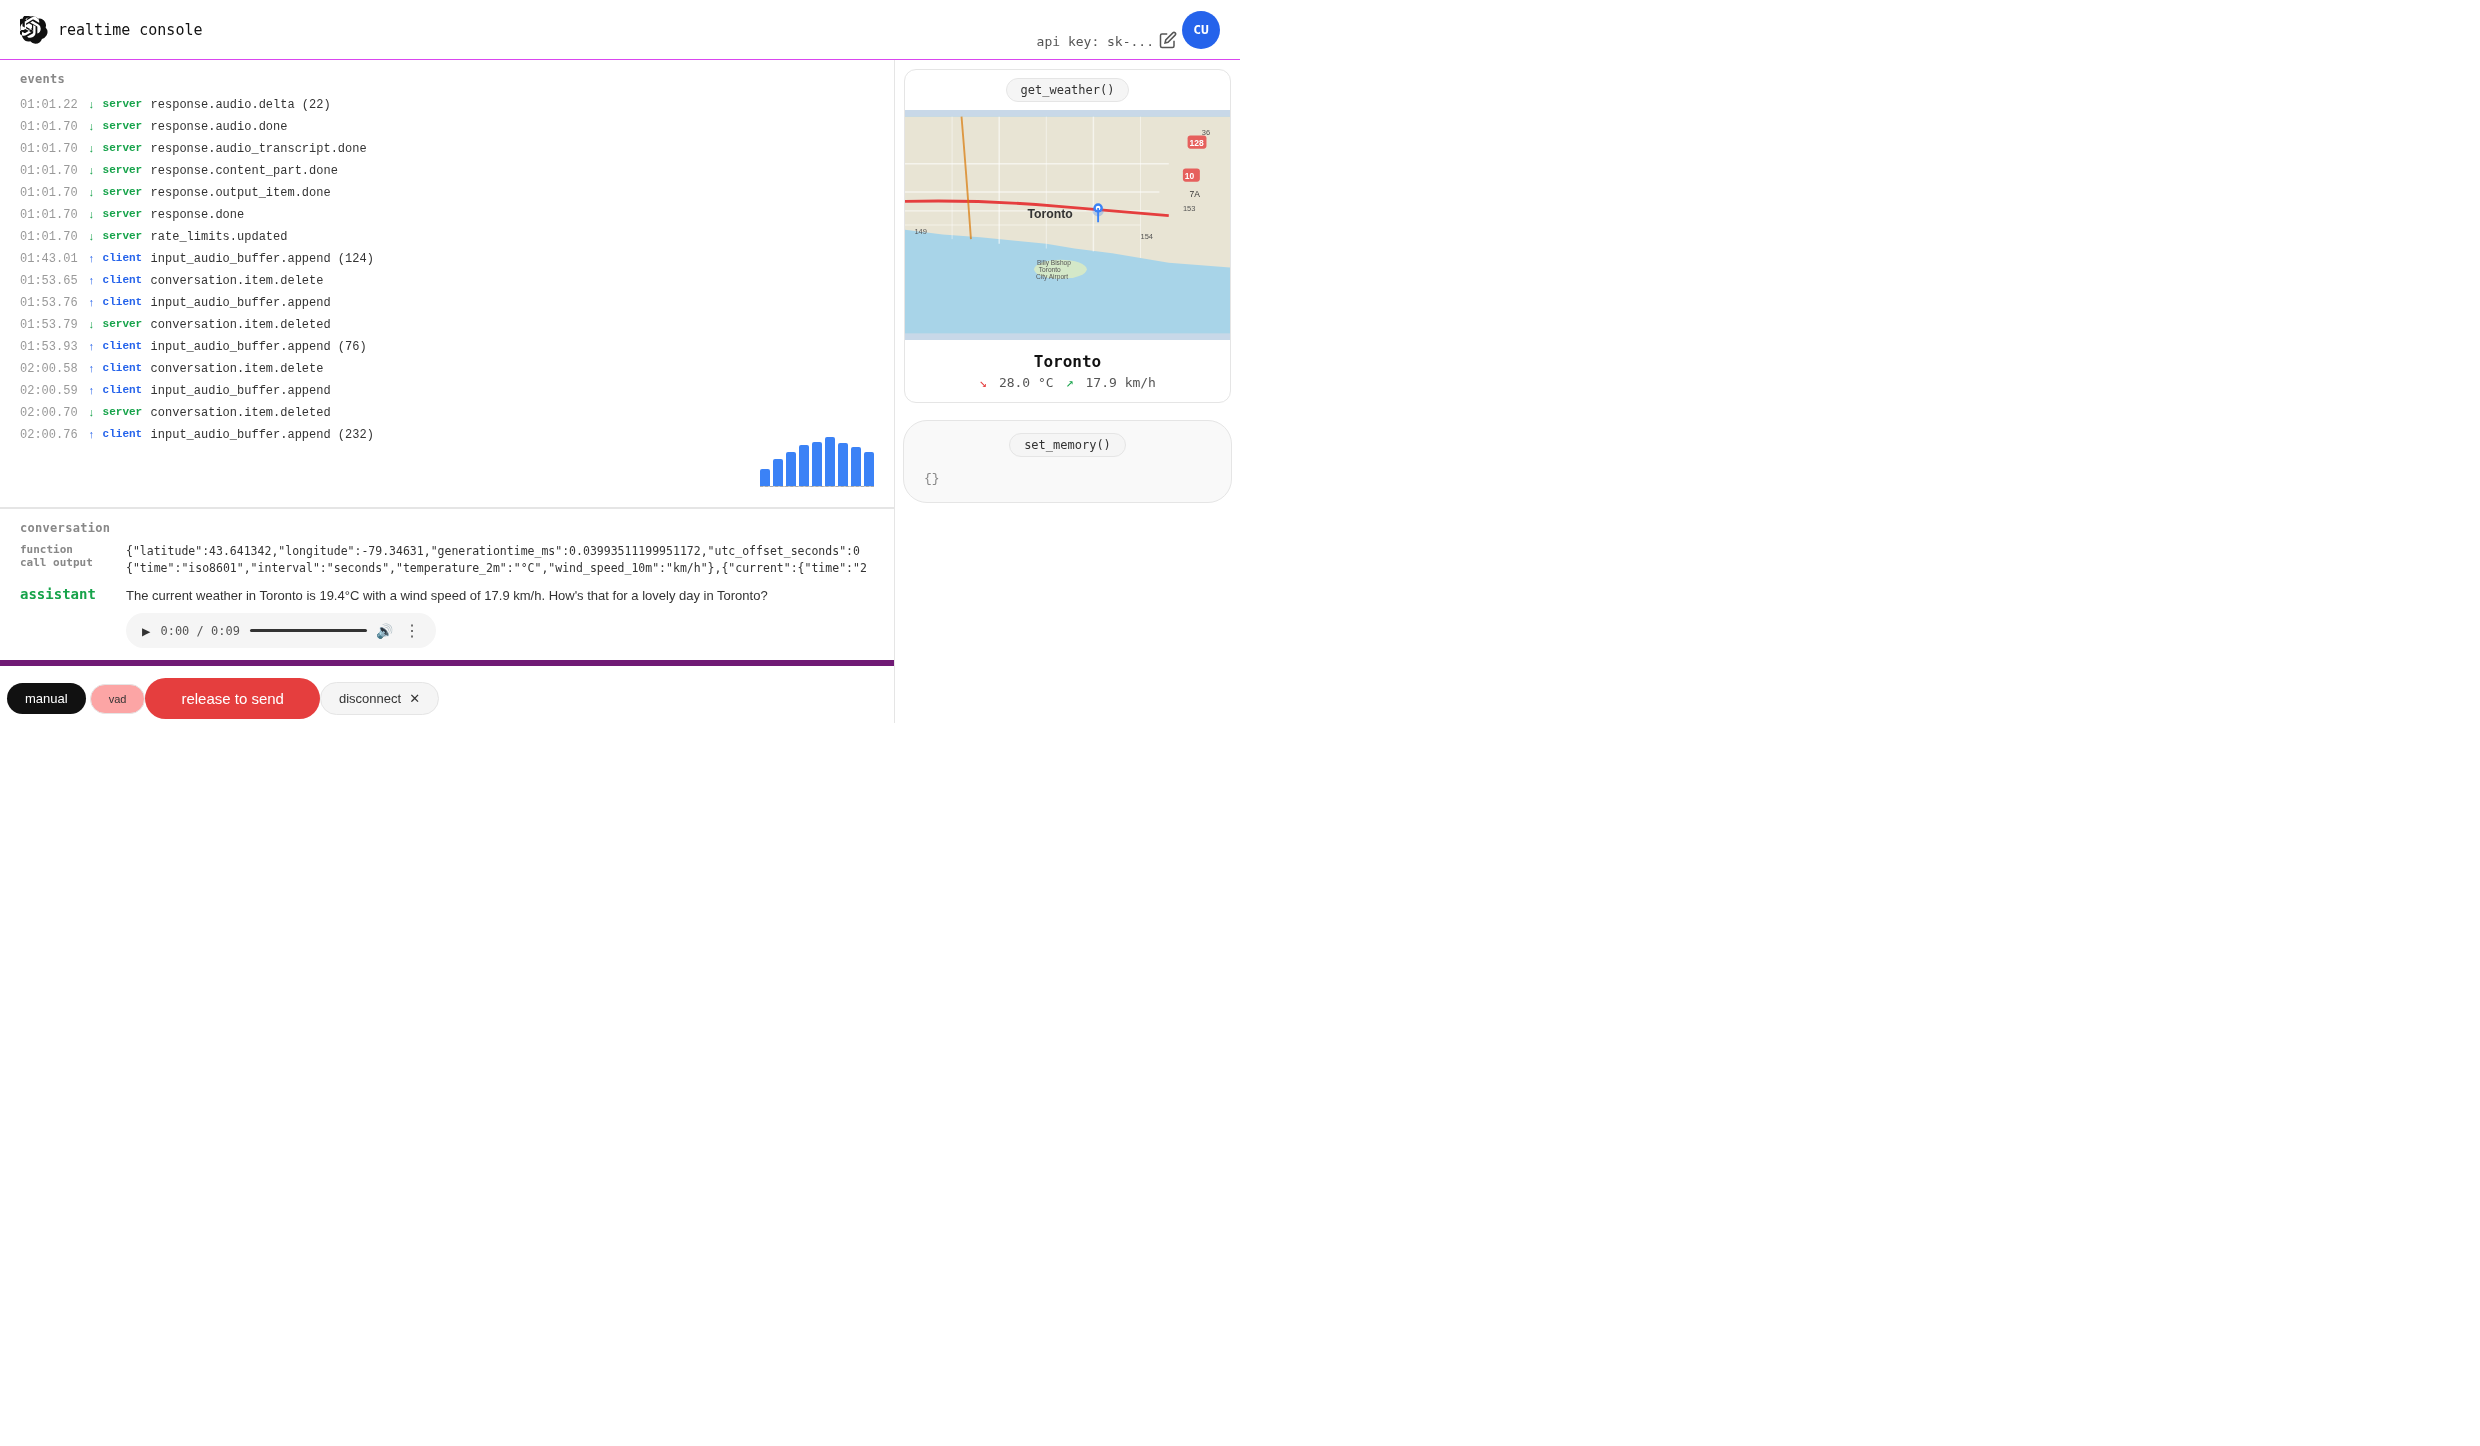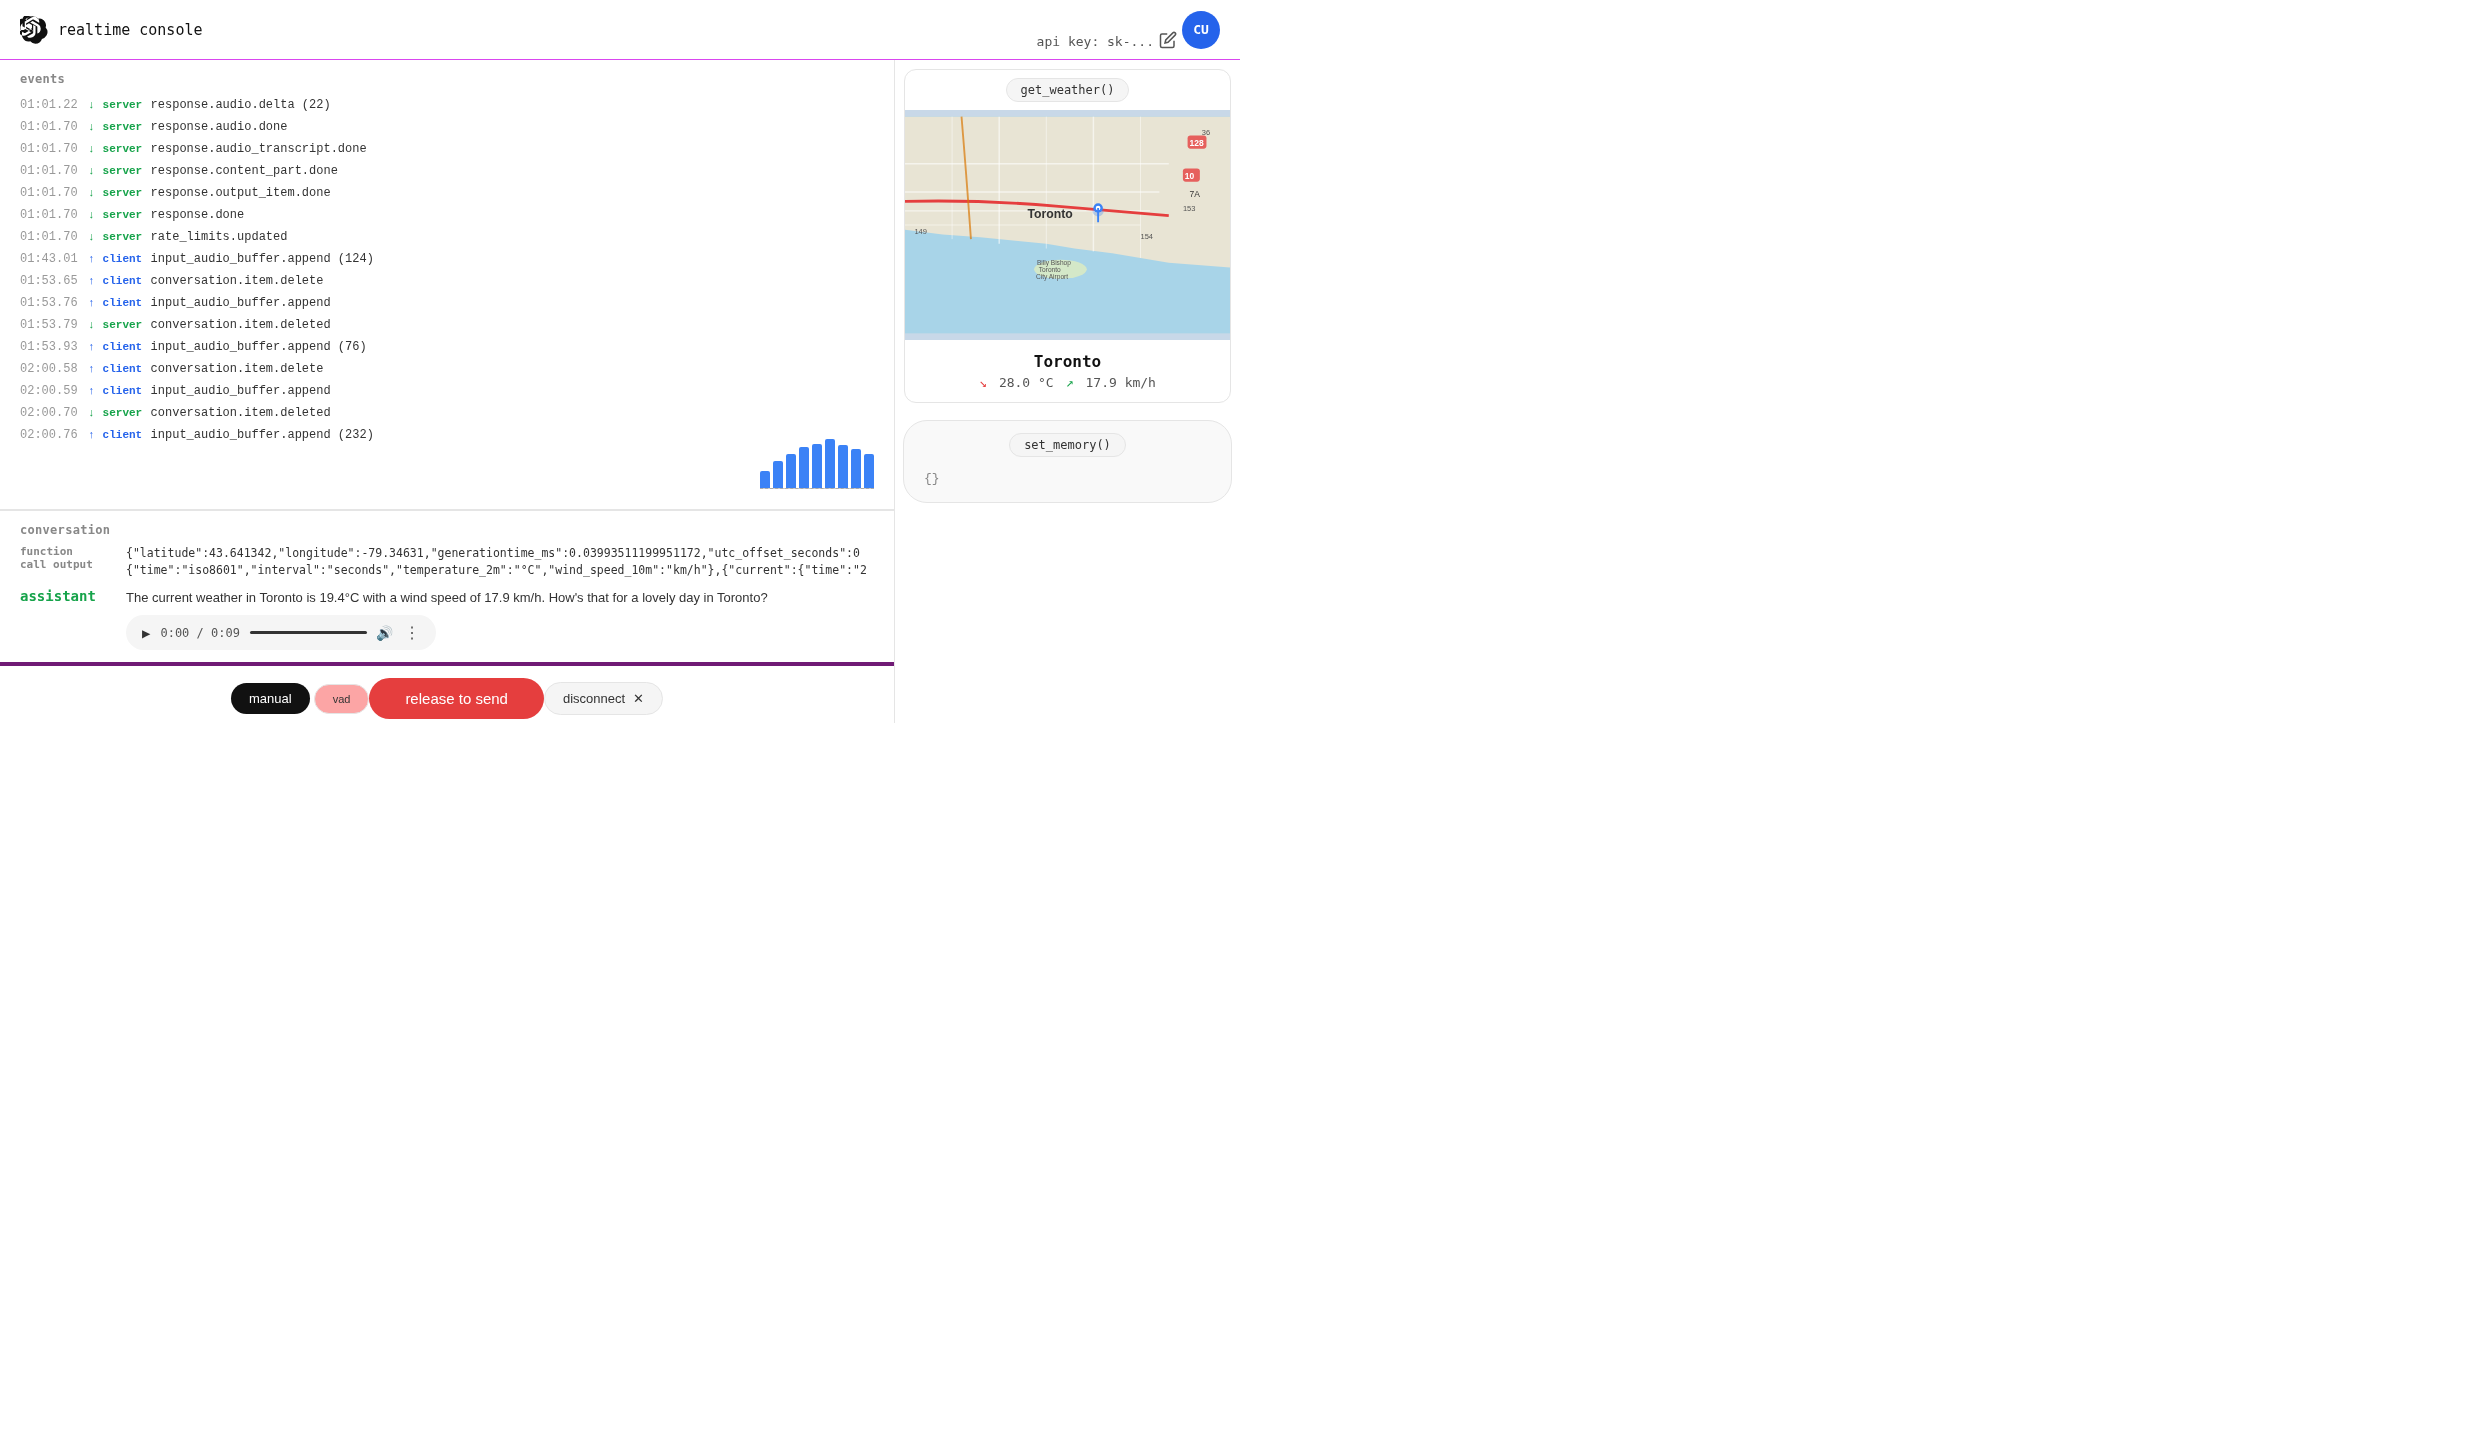"01:01.22" .event-row { align-items: center -> none }
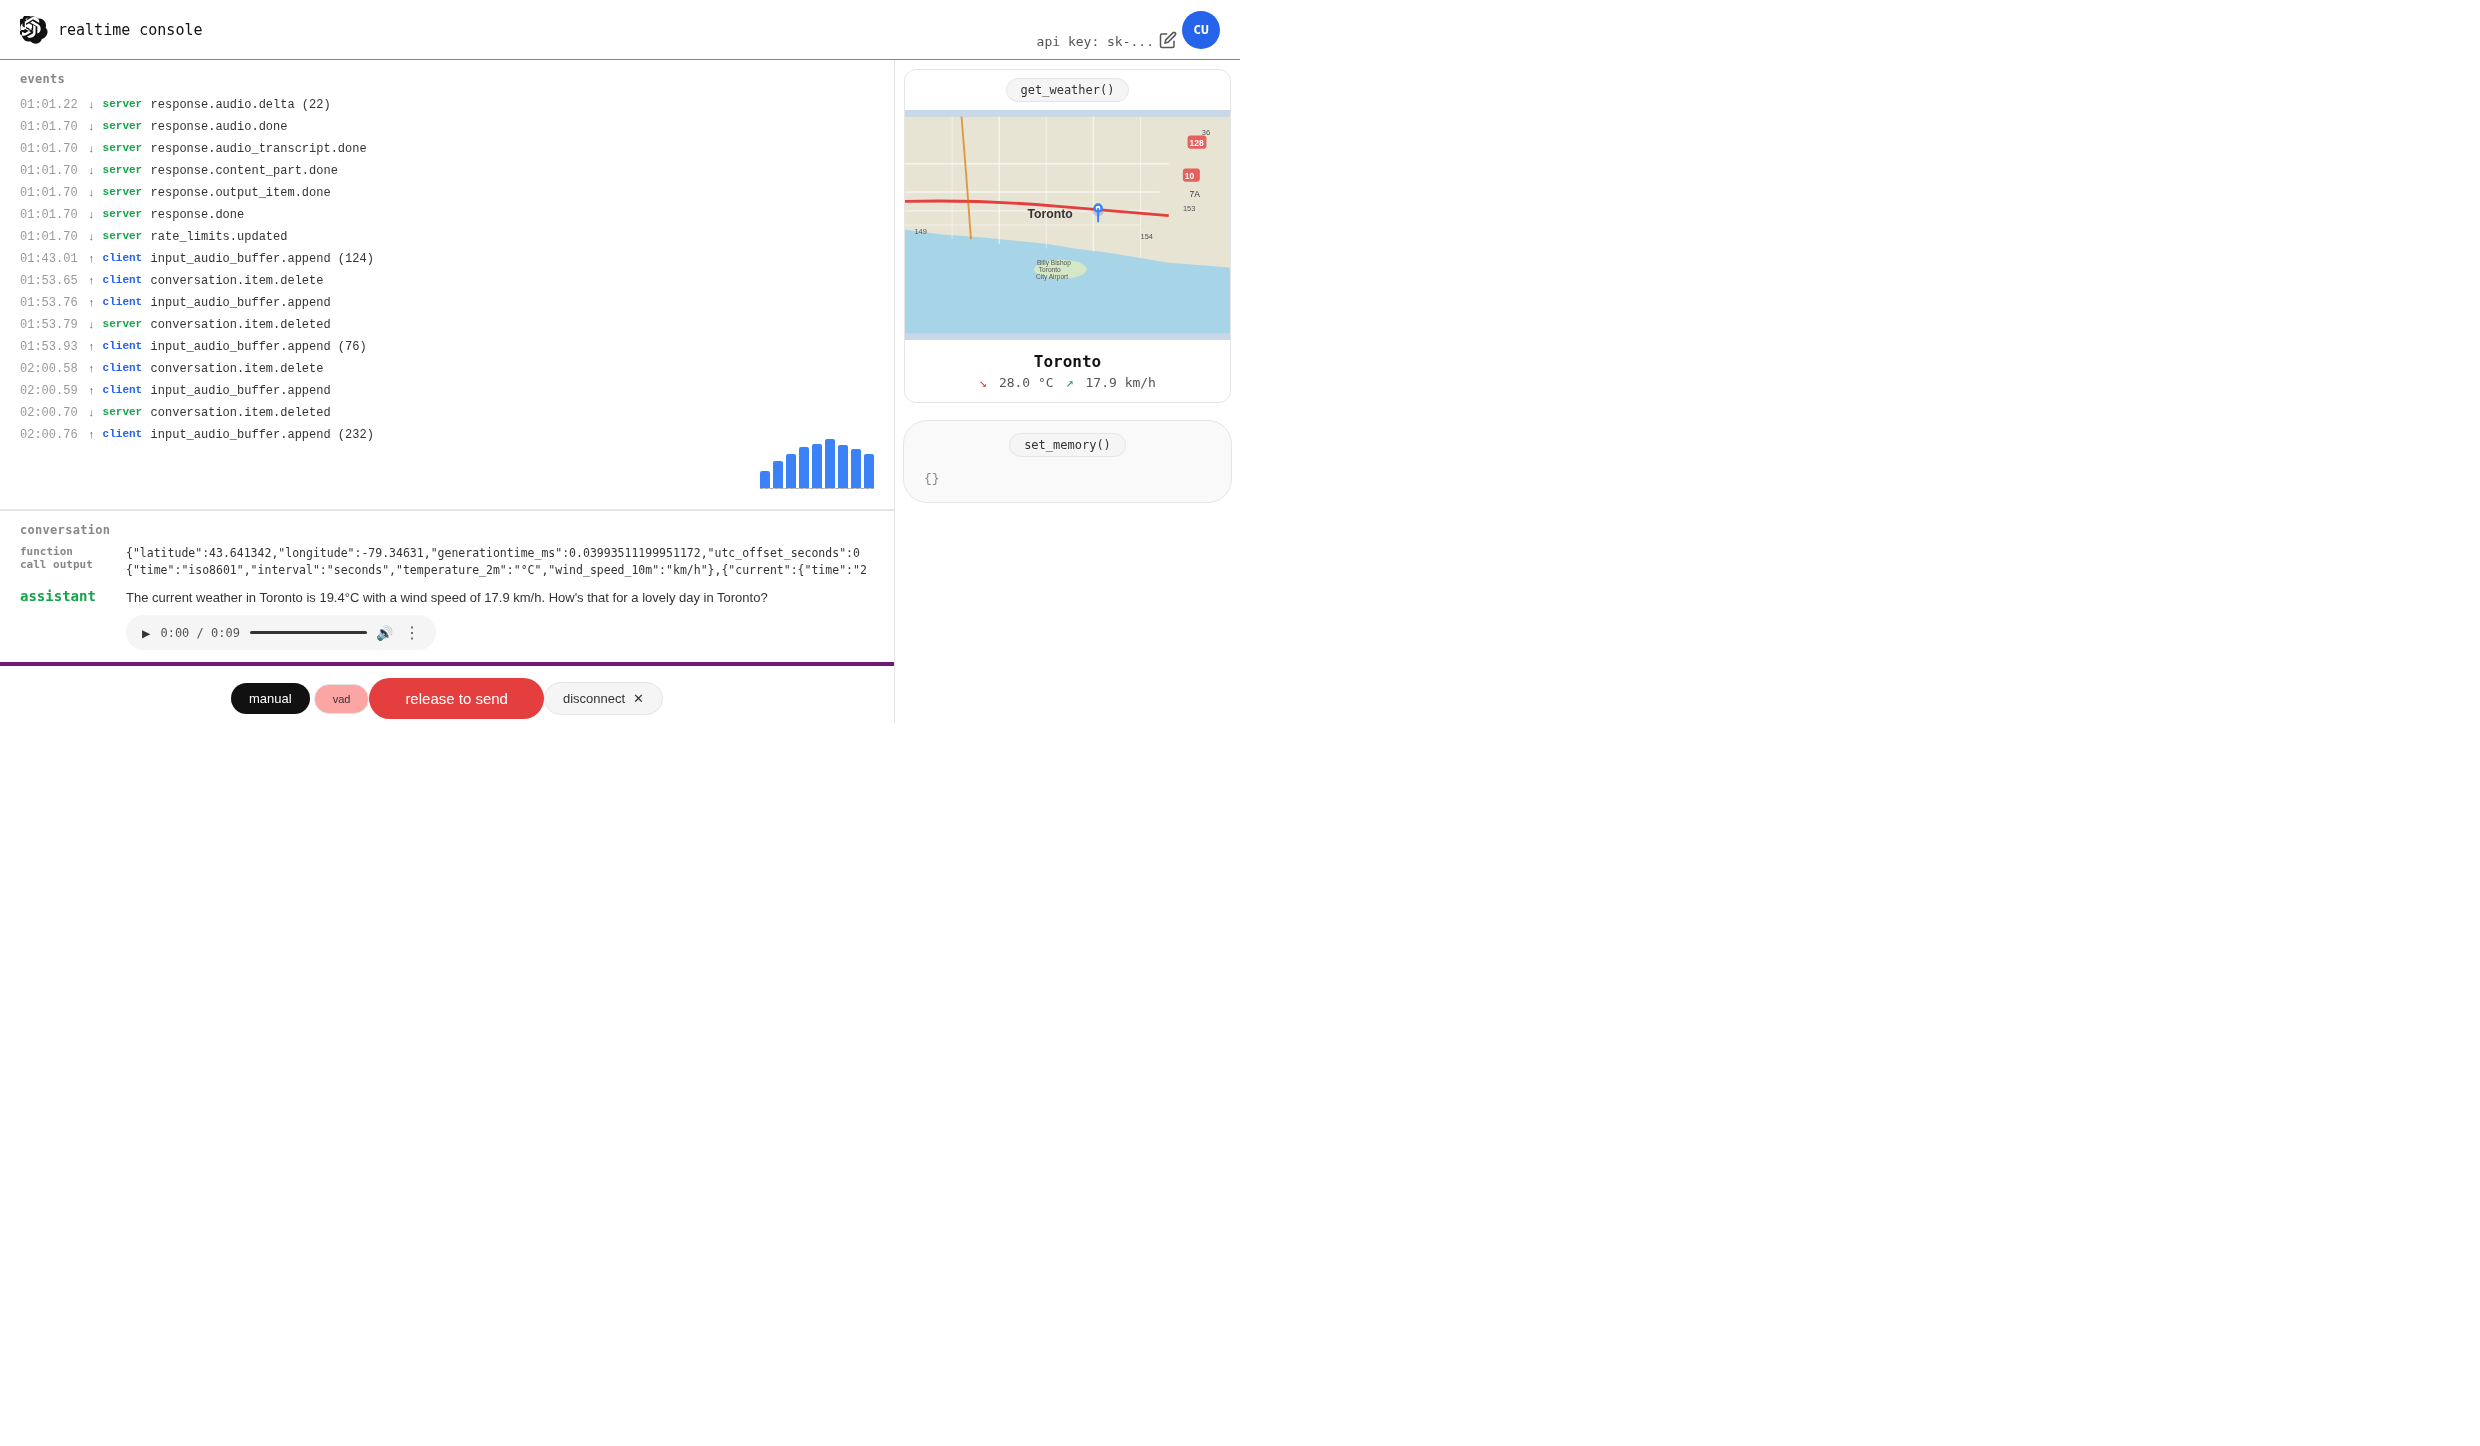"manual" .bottom-toolbar { border-top: 4px solid #701a75 -> 6px solid #701a75; justify-content: center -> flex-start }
